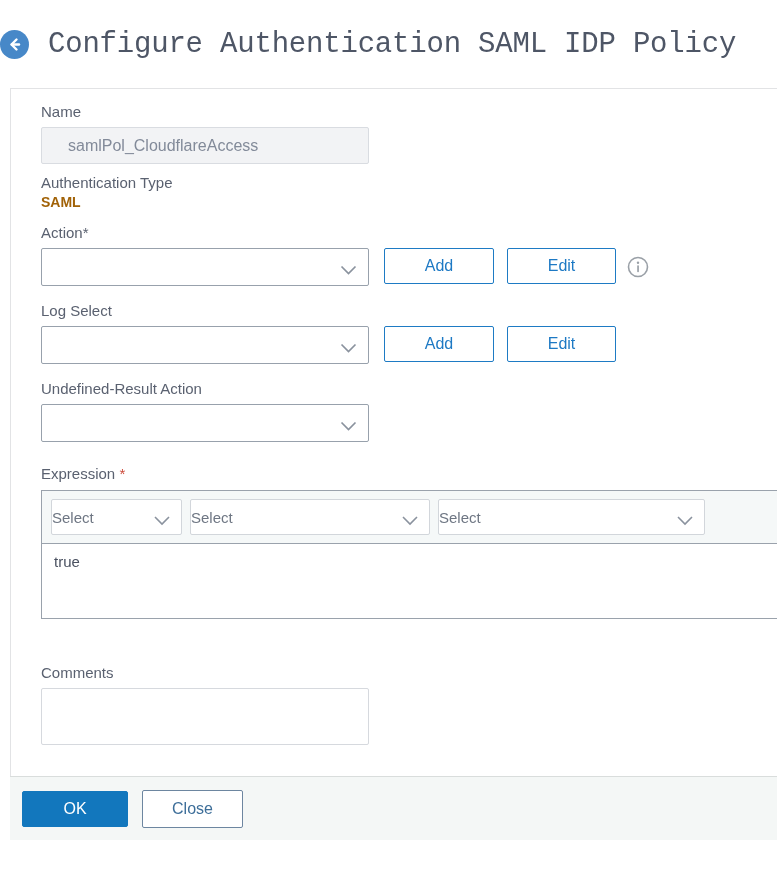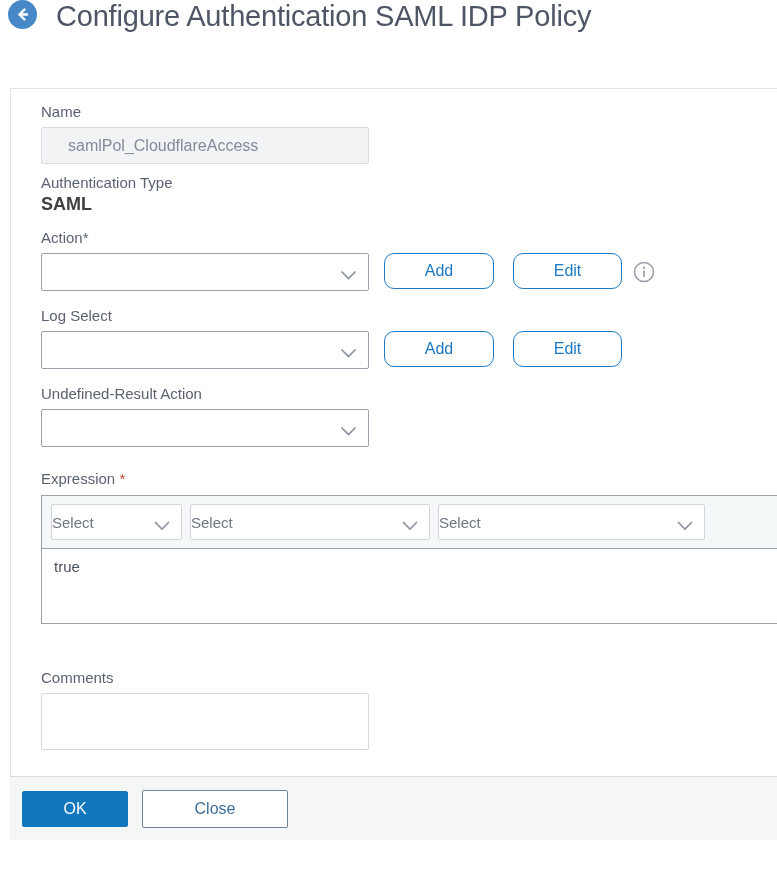"Configure Authentication SAML IDP Policy" .header { align-items: none -> center; font-family: none -> Liberation Mono, monospace; padding-left: 8px -> 0 }
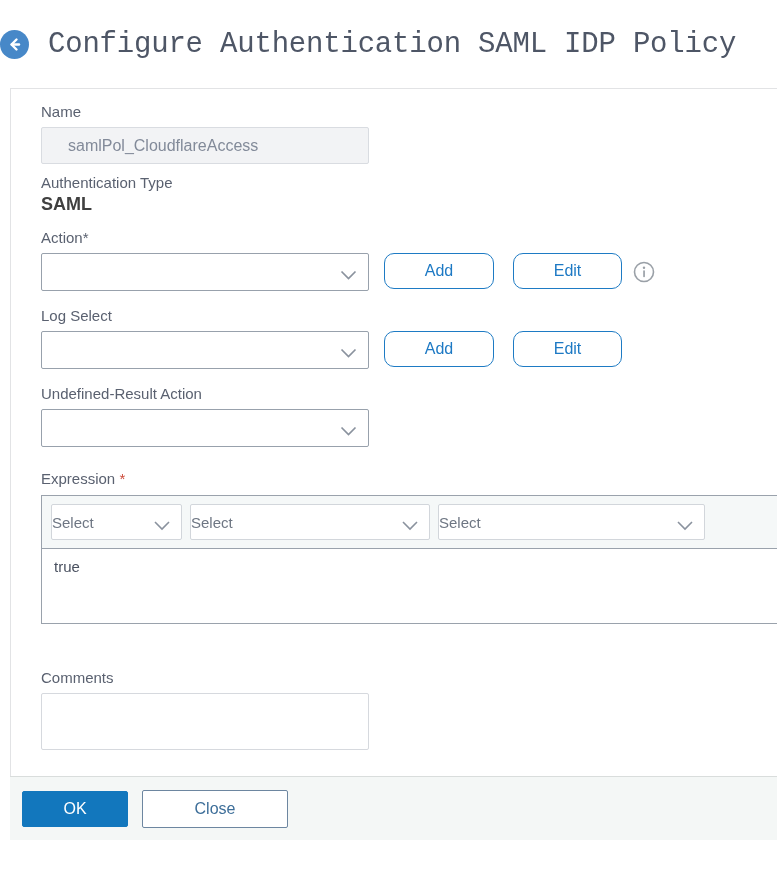"SAML" .bold-val { color: #404040 -> #a16207; font-size: 18px -> 14px }
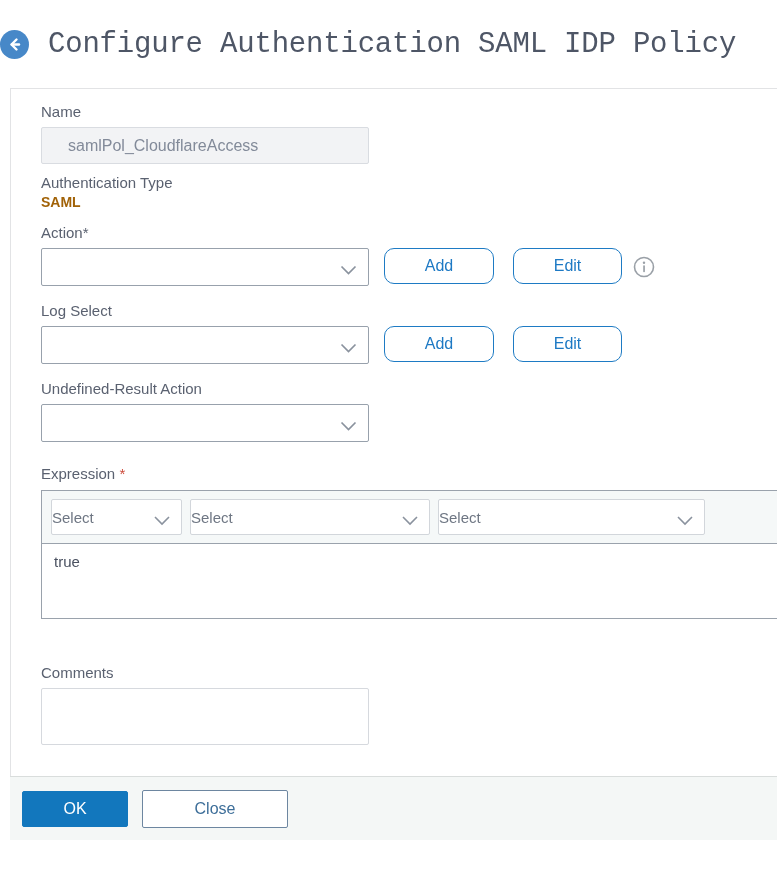"Add" .btn-outline { border-radius: 10px -> 2px }
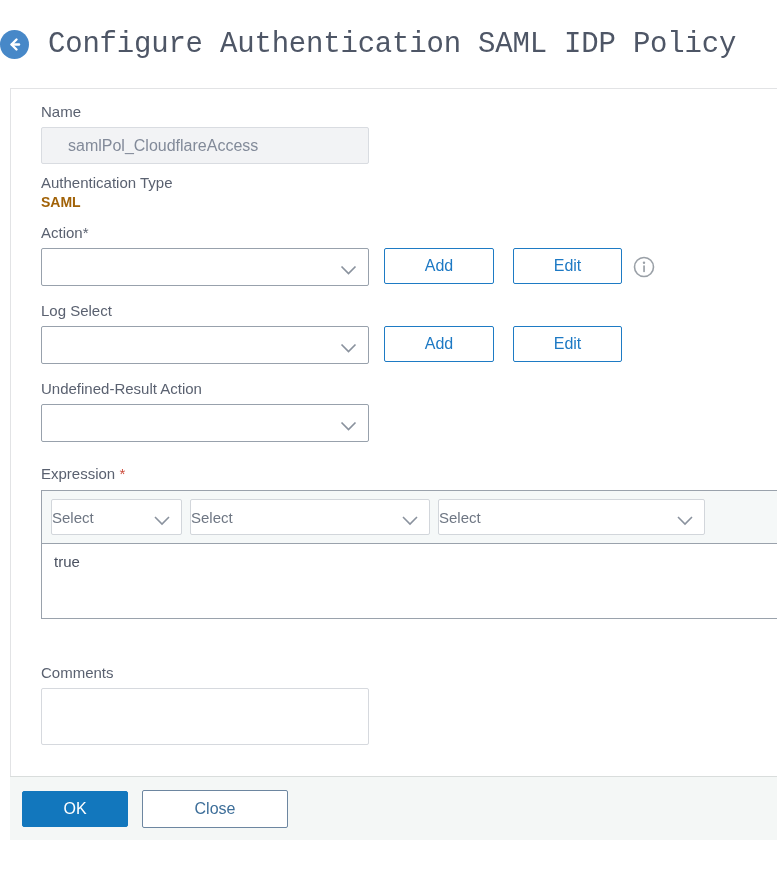"Edit" .btn-outline + .btn-outline { margin-left: 19px -> 13px }
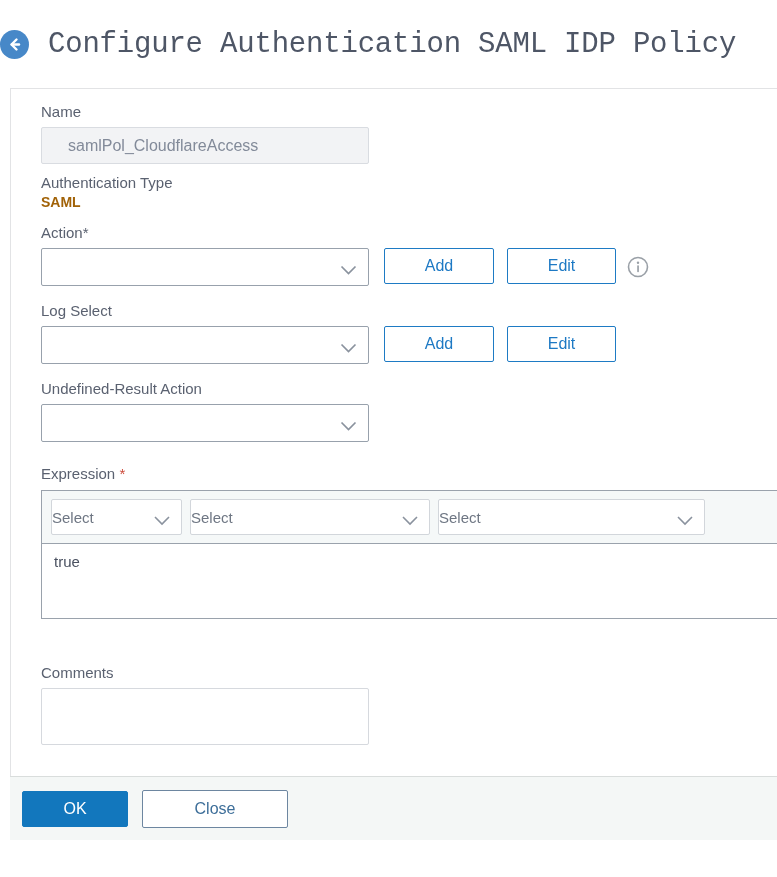"Close" .btn-secondary { width: 146px -> 101px }
